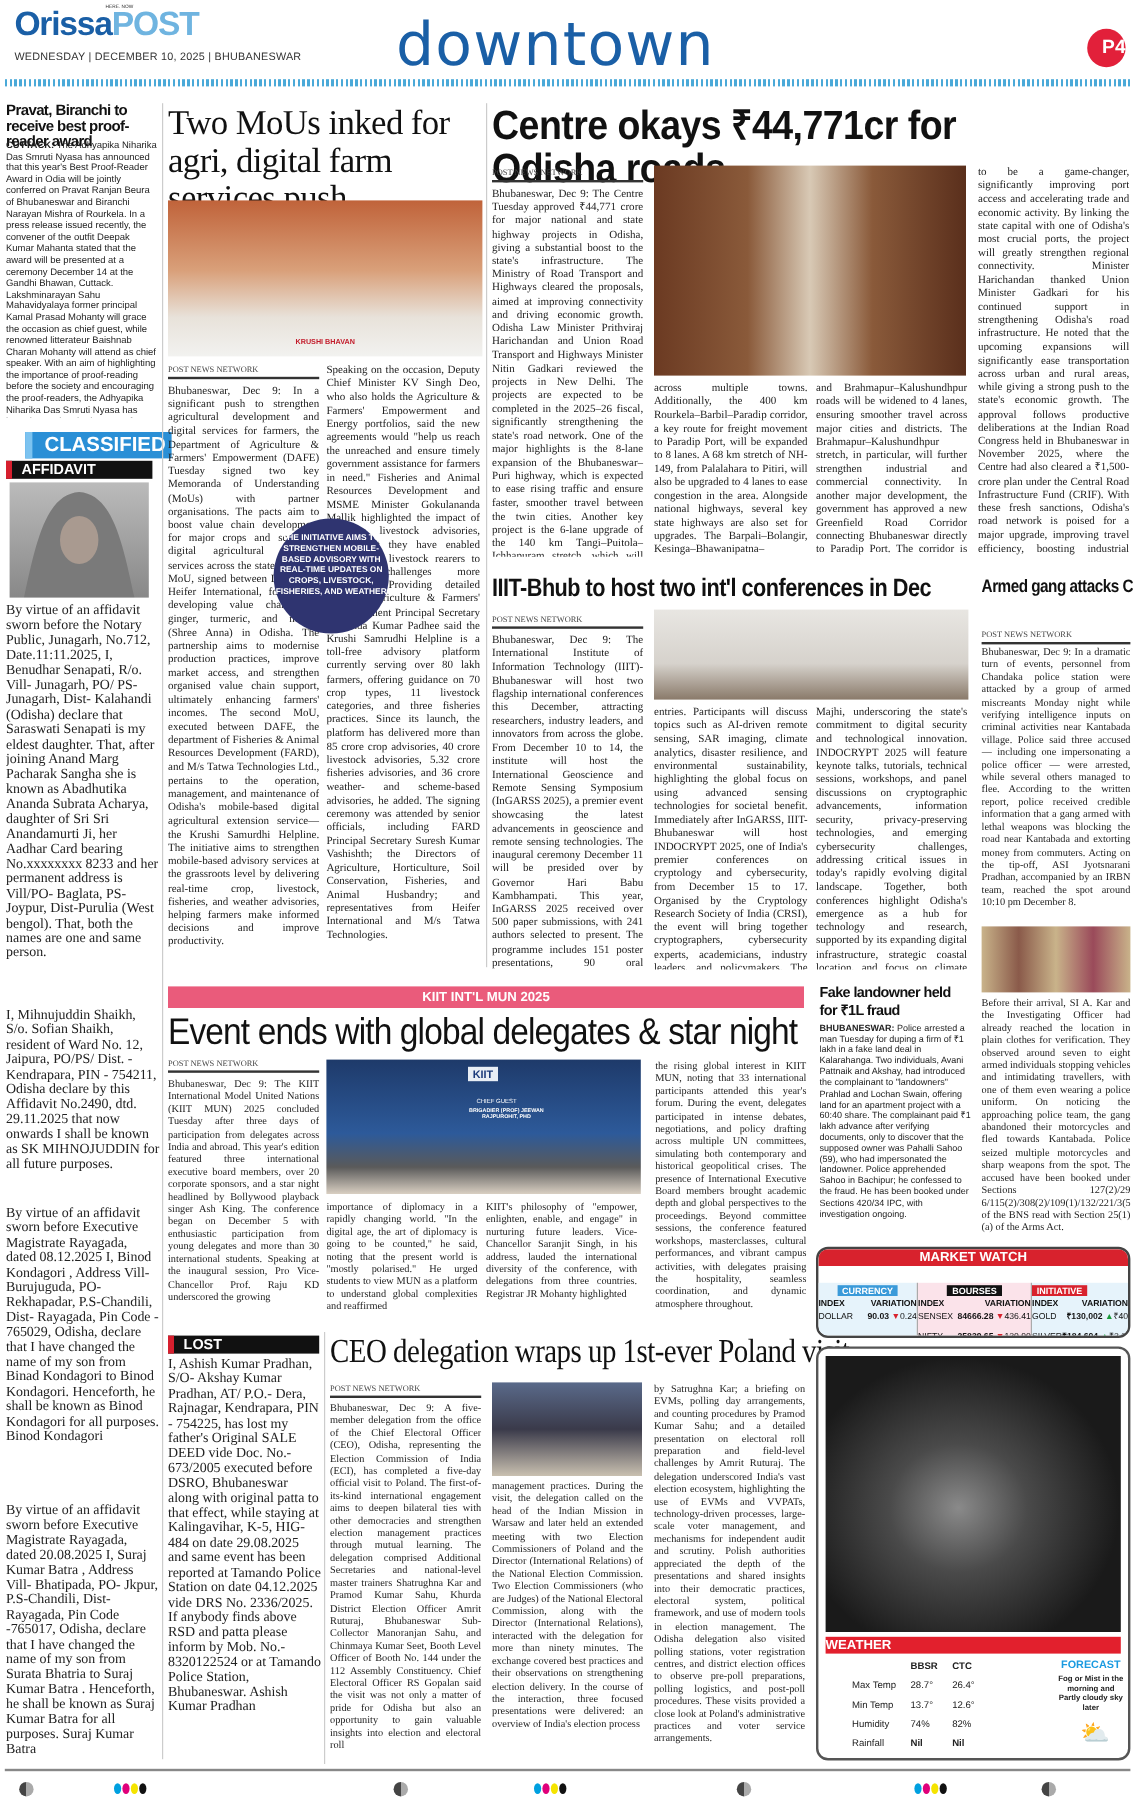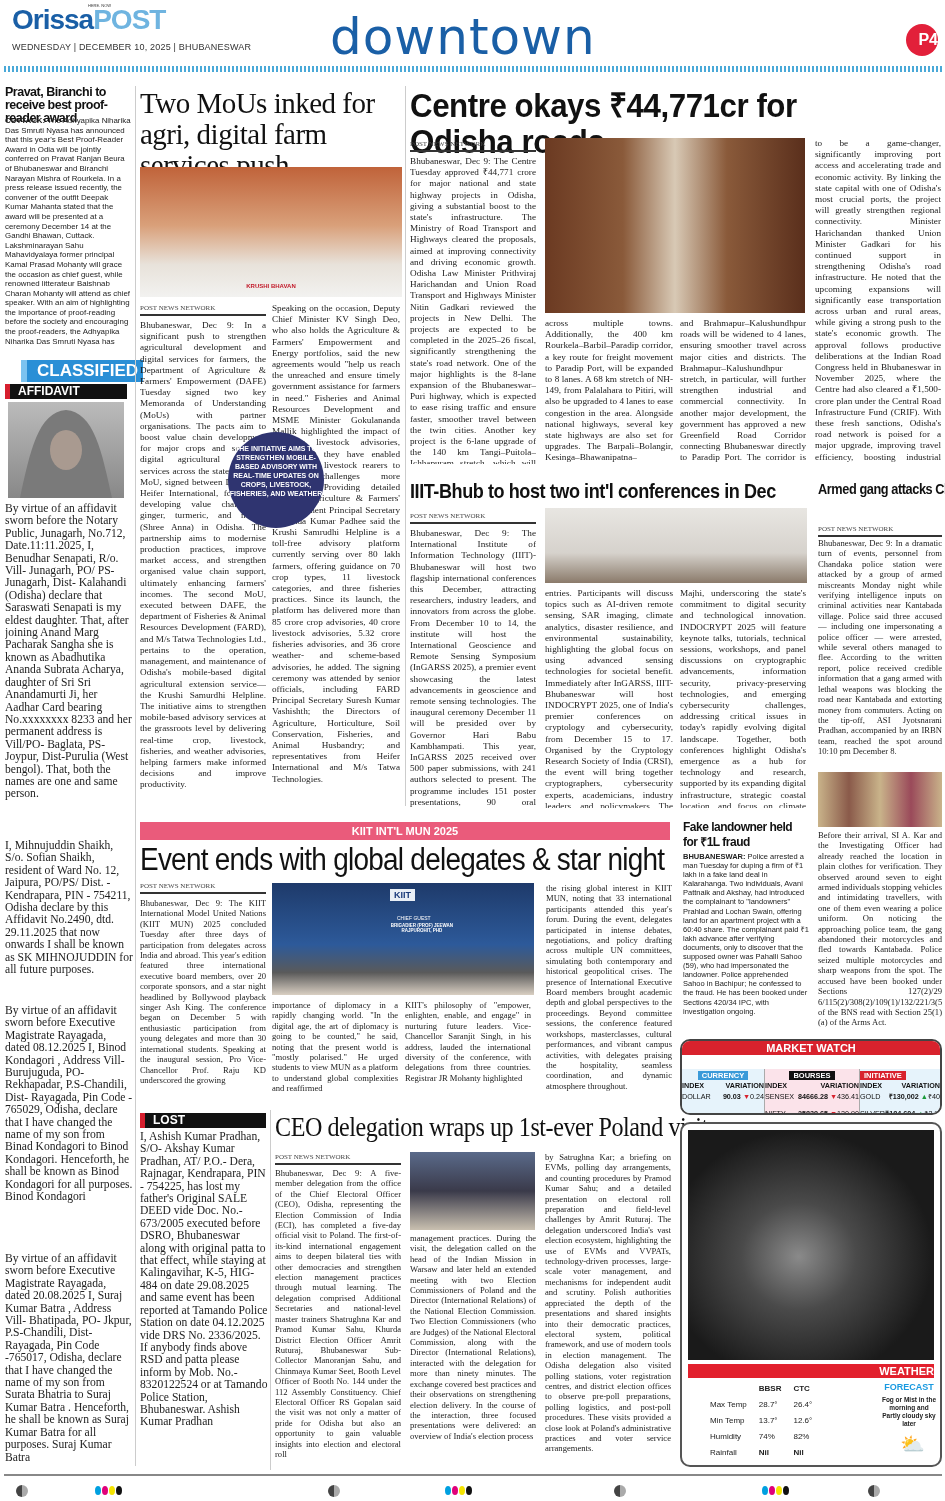"WEATHER" .wx-head { text-align: right -> left }
